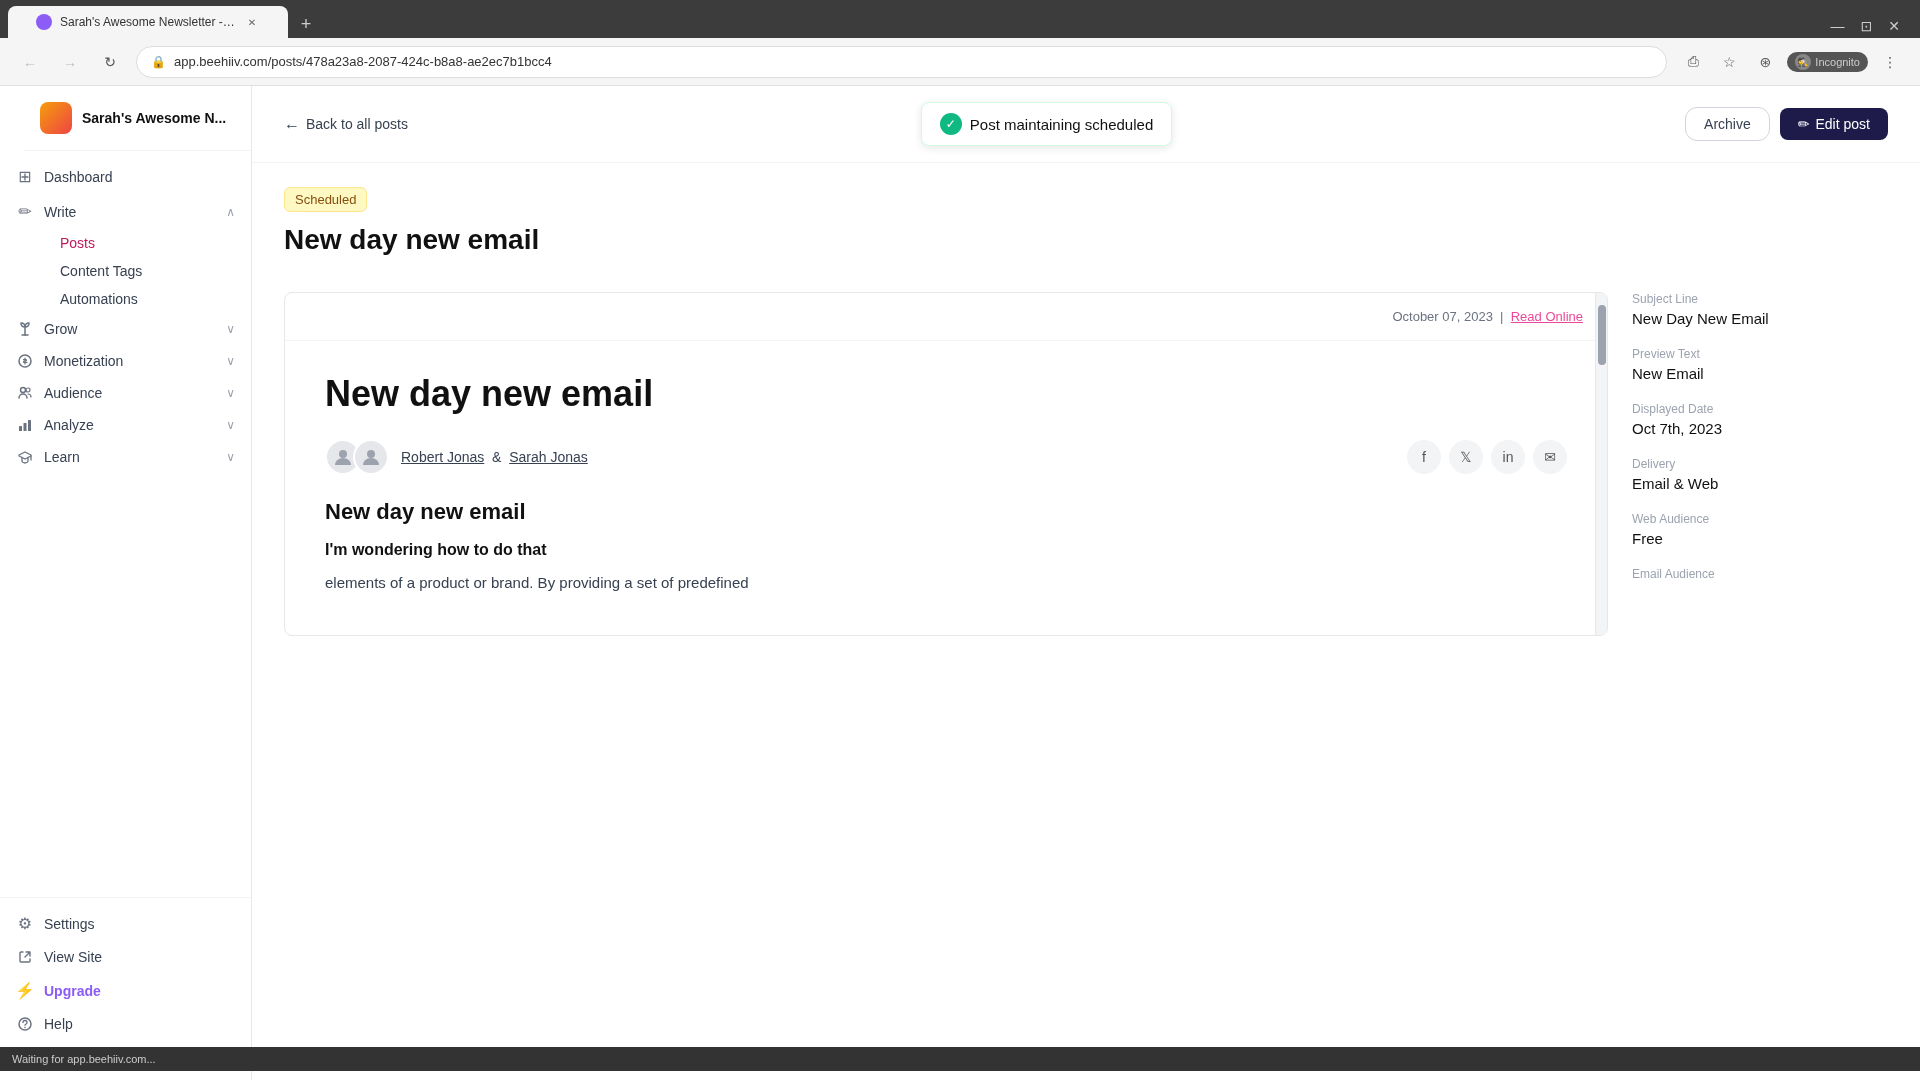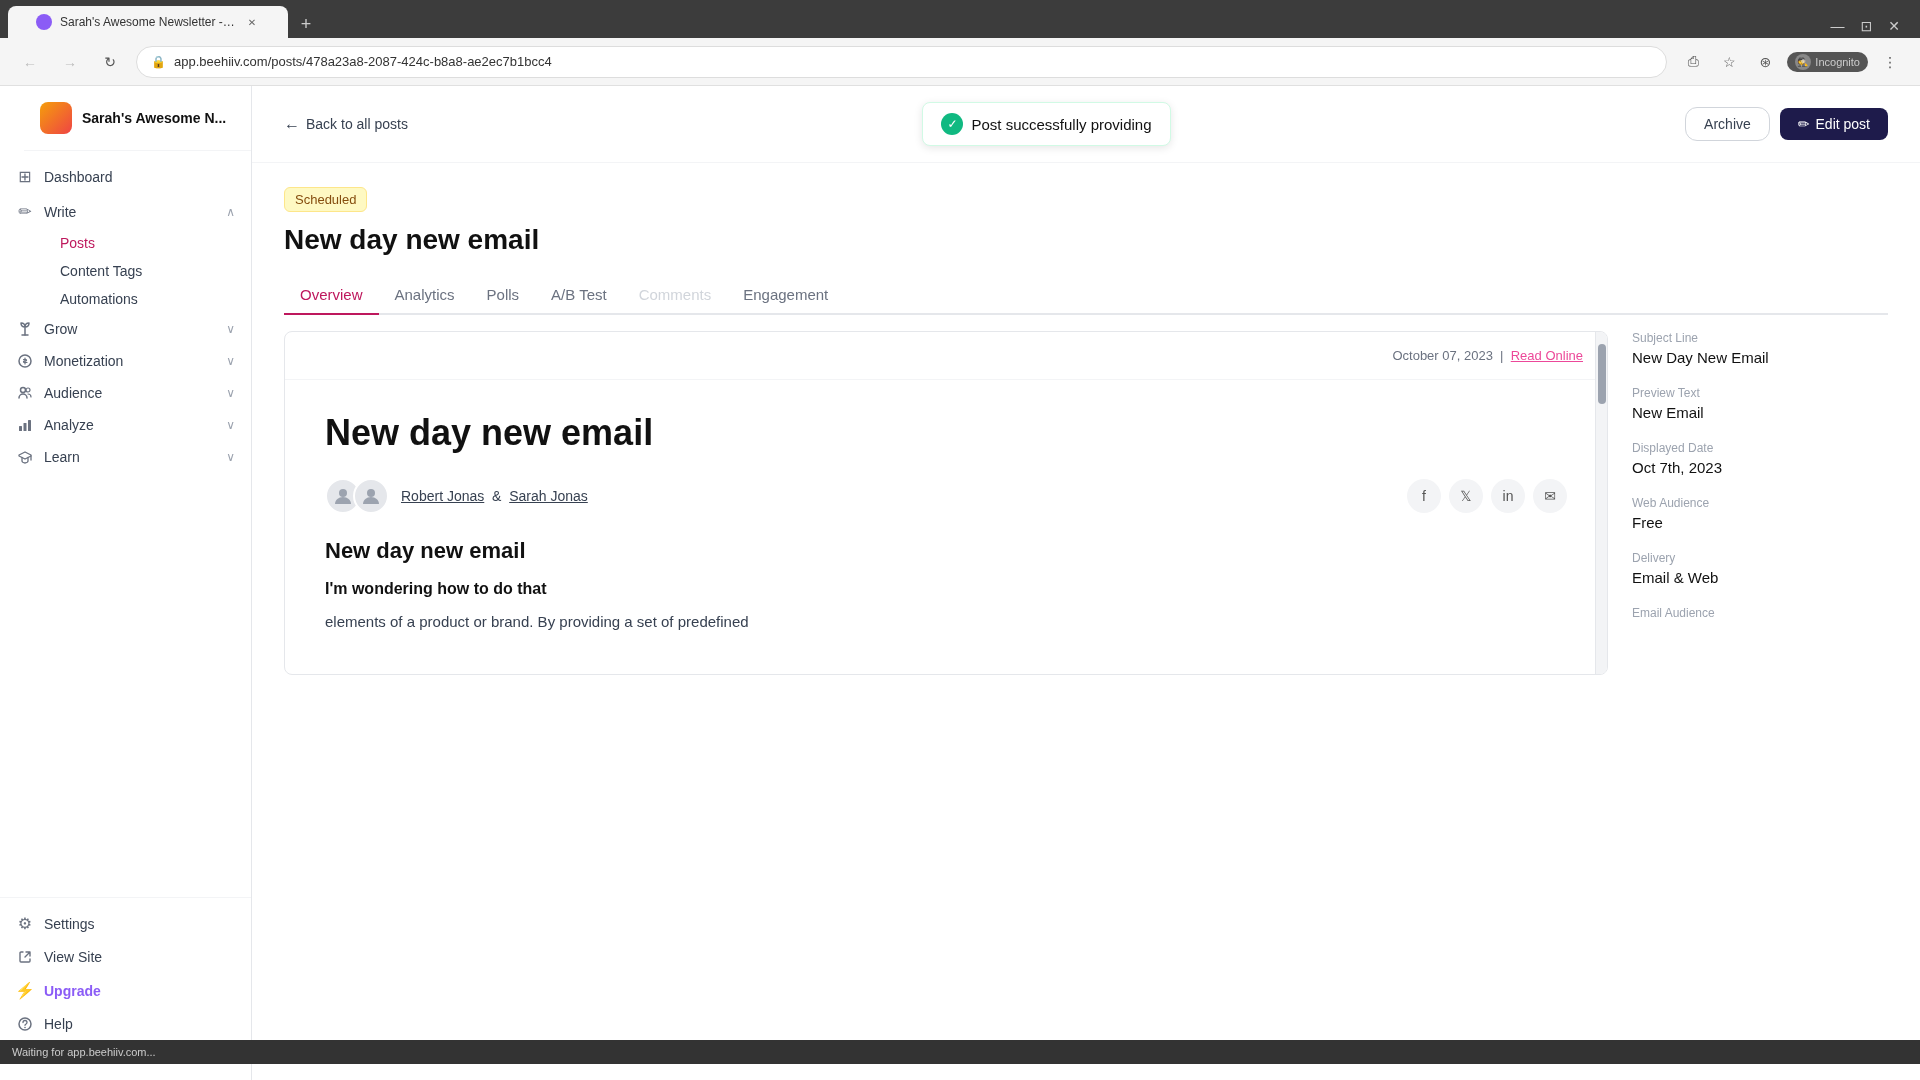"Post successfully providing" span.toast-text { text: successfully providing -> maintaining scheduled }
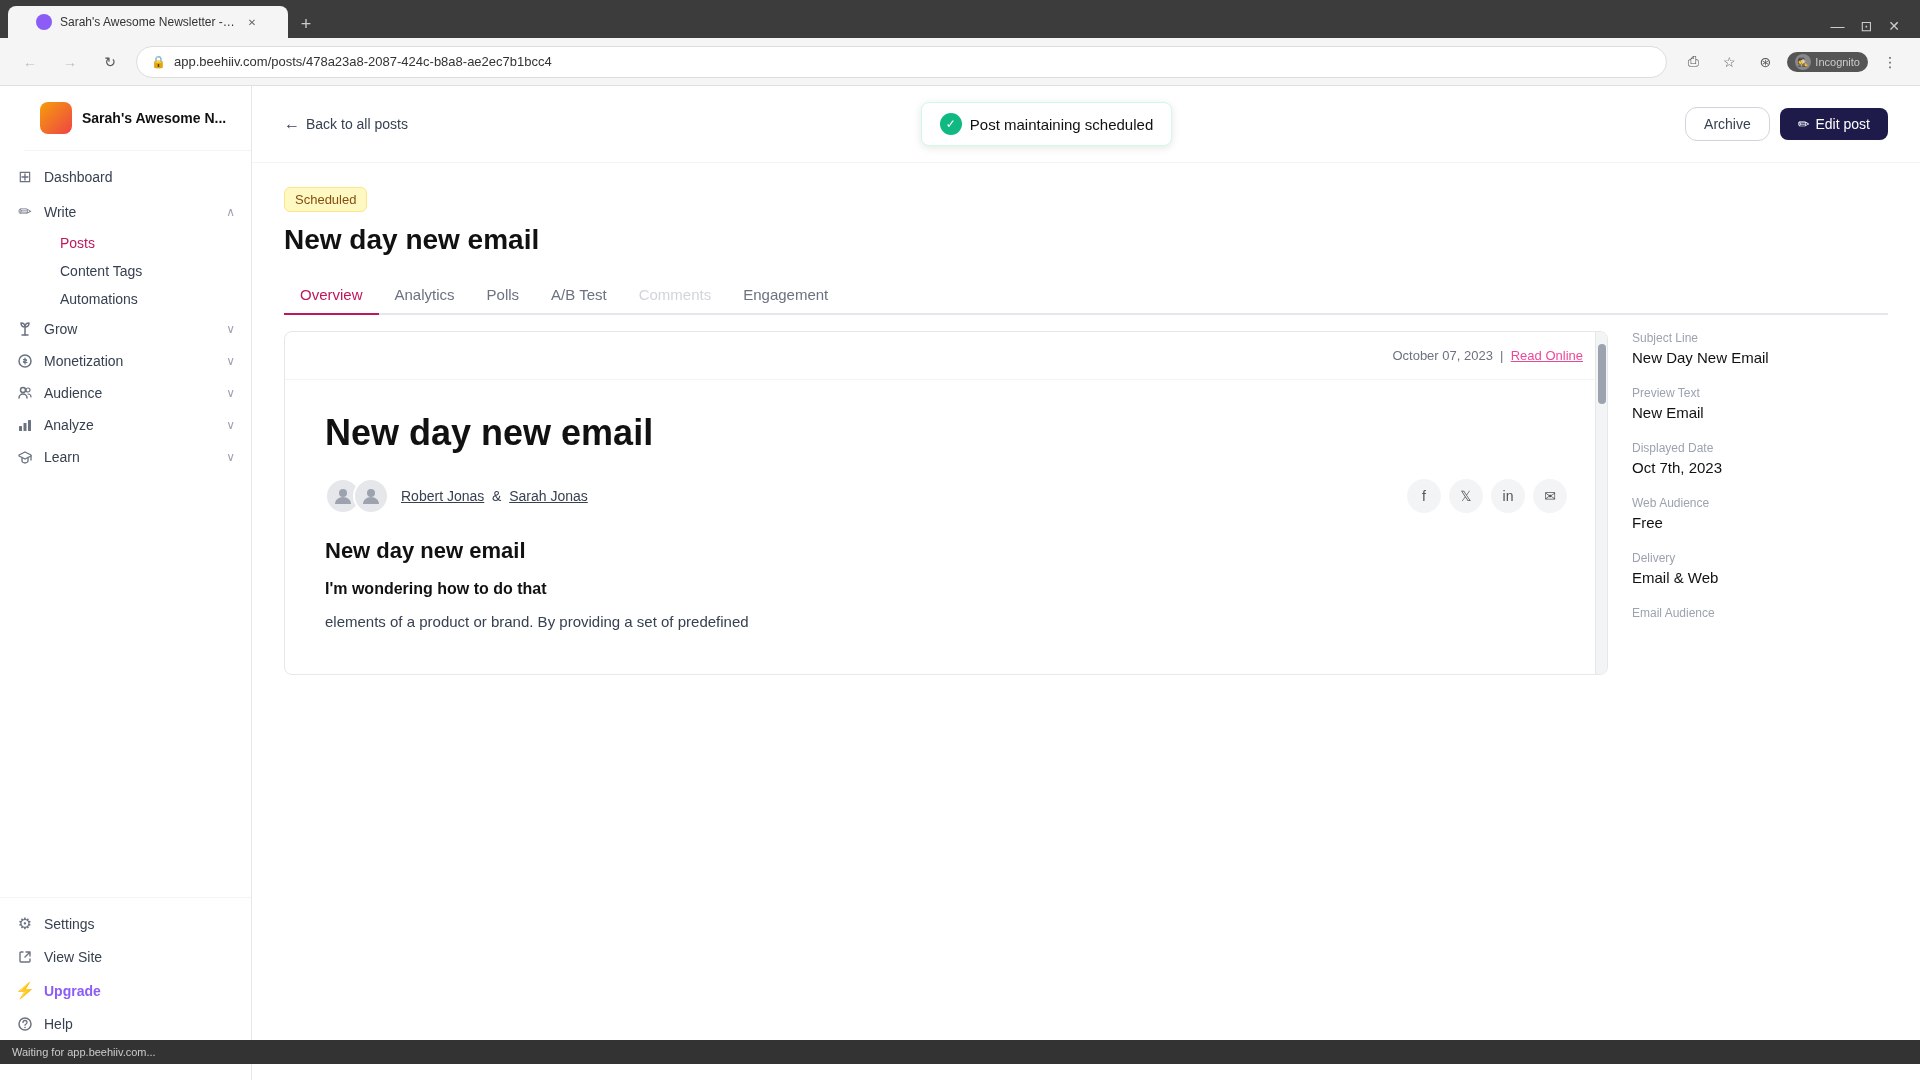"Overview" div.tabs { html: <div> <div>Overview</div> <div>Analytics</div> <div>Polls</div> <div>A/B Test</div> <div>Comments</div> <div>Engagement</div> </div> -> none }
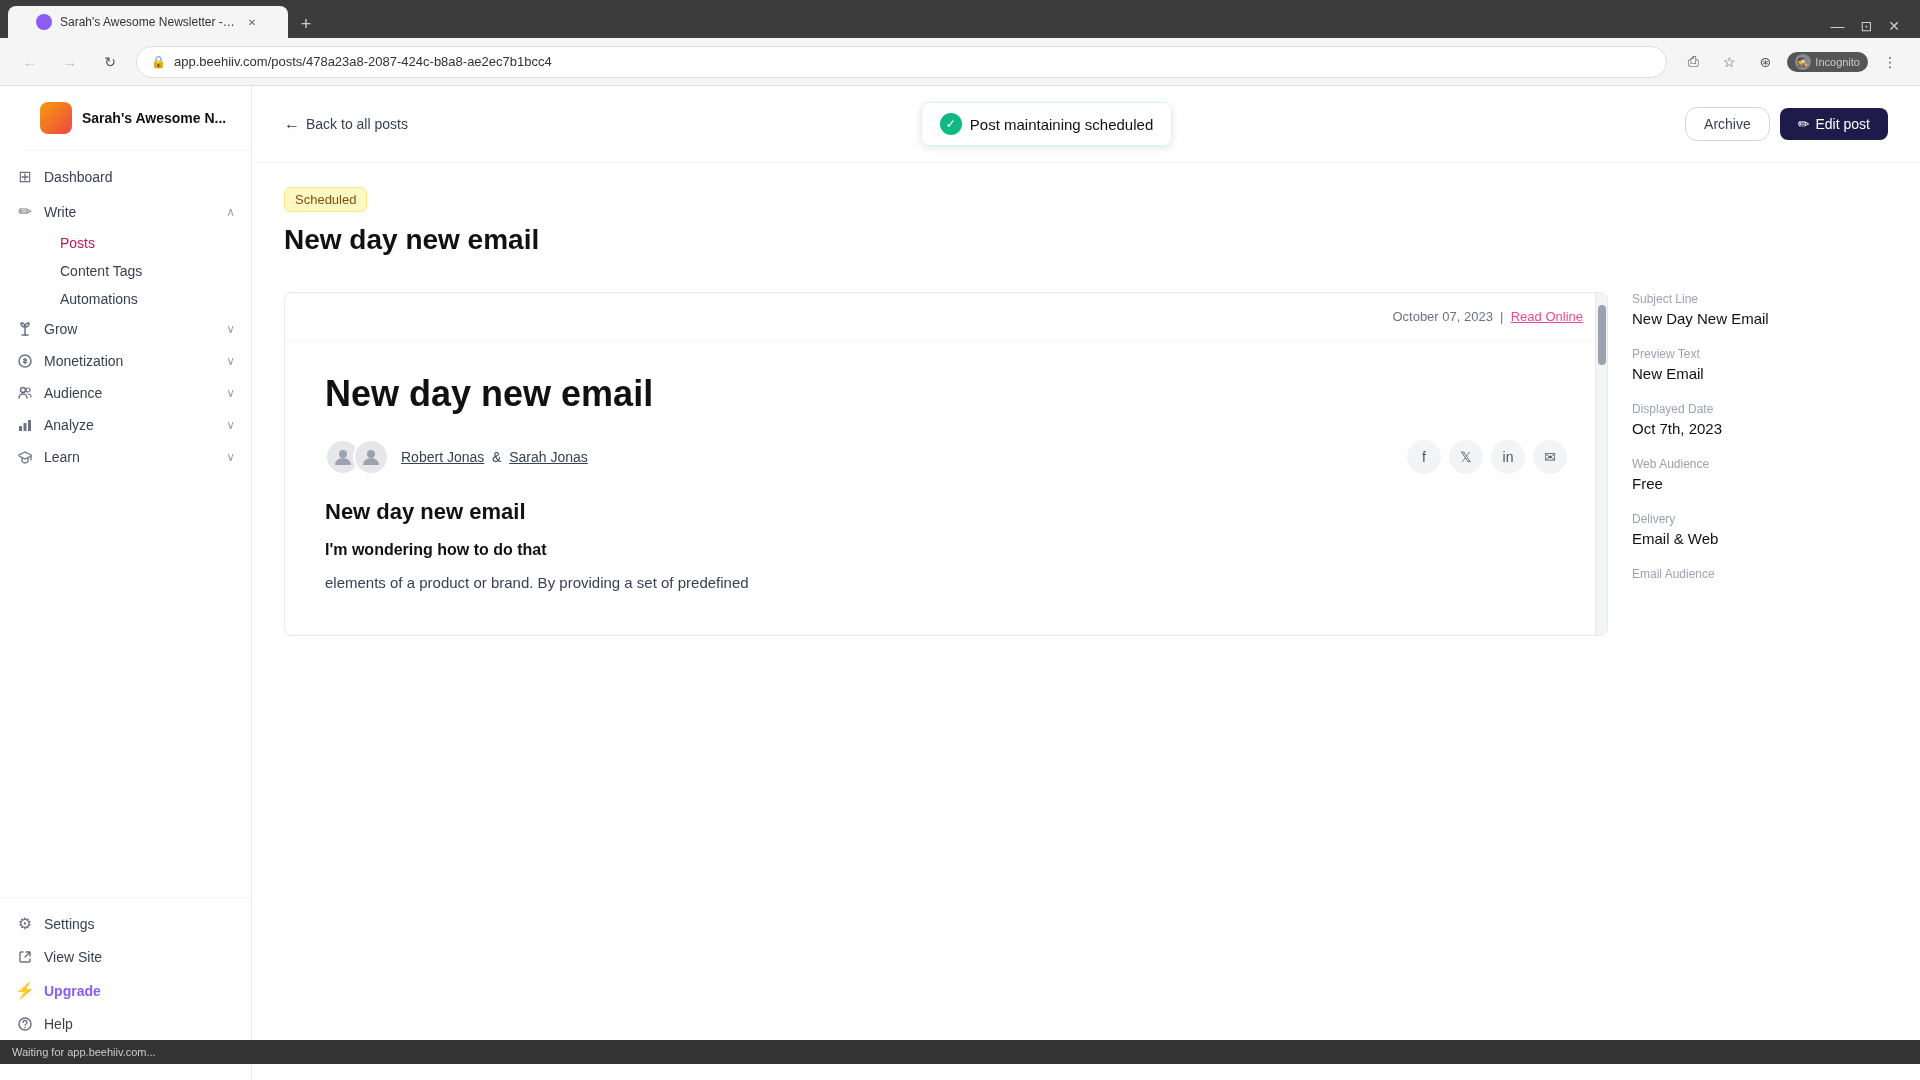"Web Audience" div.info-section { order: before "Delivery" -> after "Delivery" }
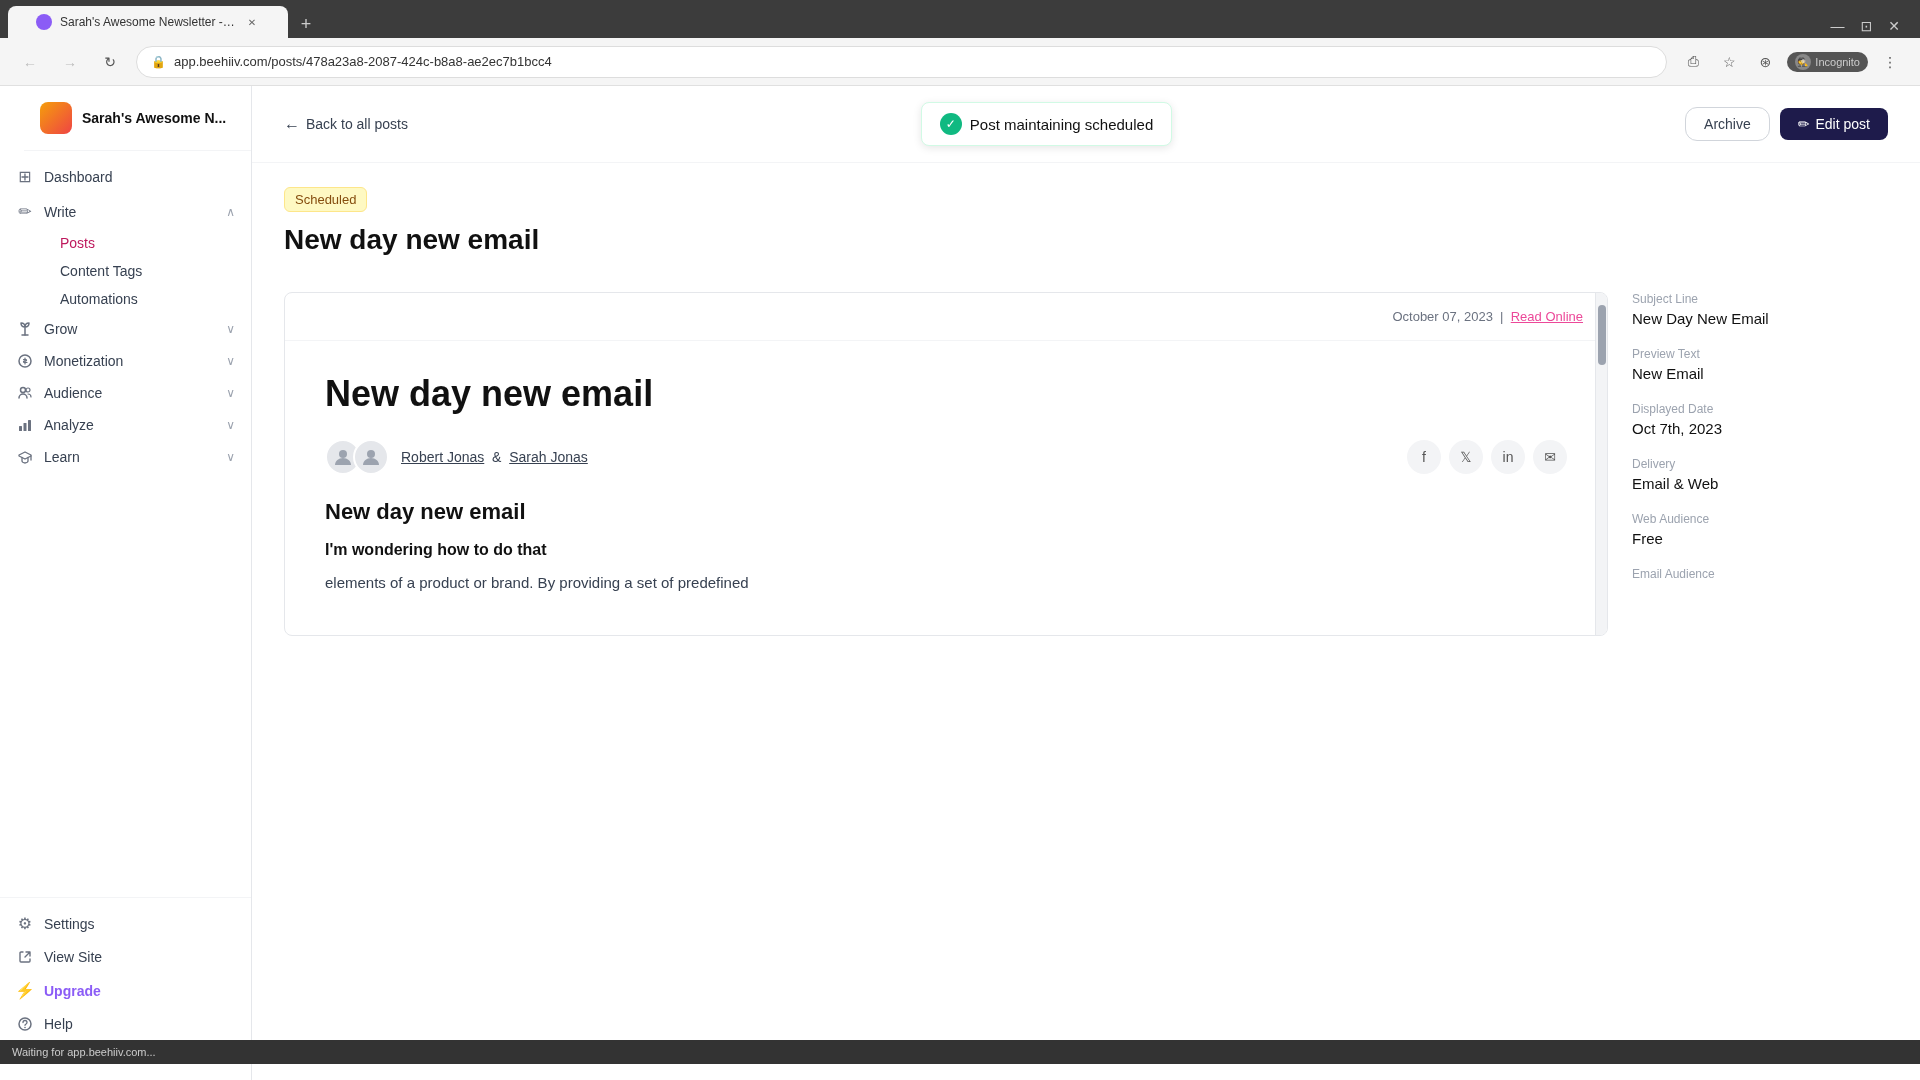"Waiting for app.beehiiv.com..." .status-bar { bottom: 16px -> 9px }
